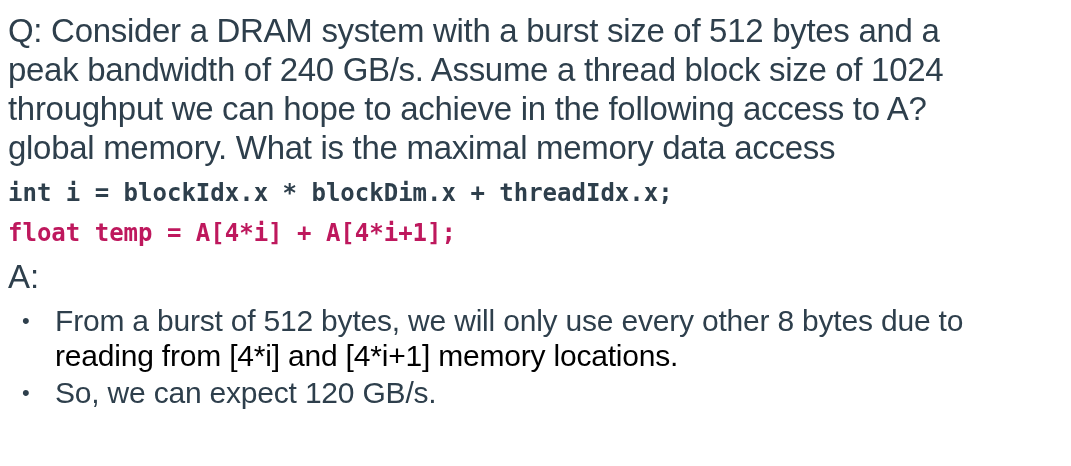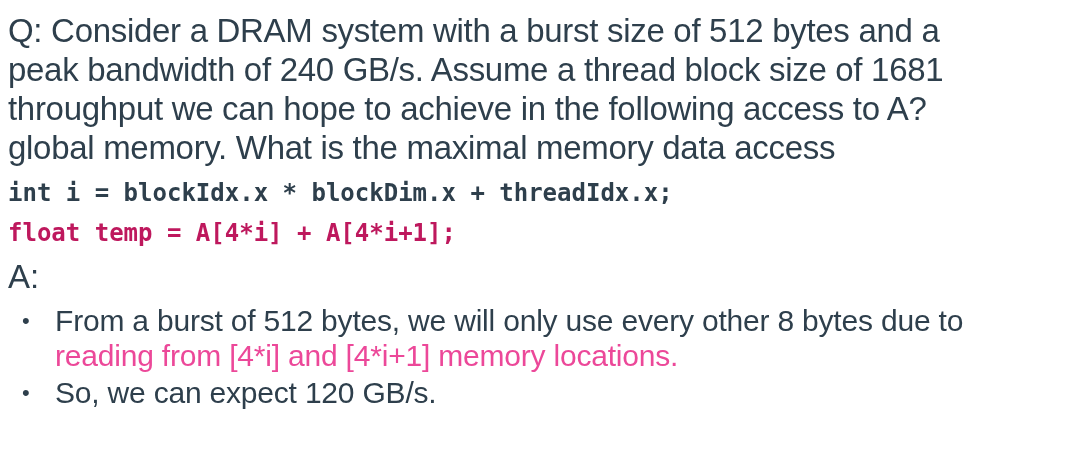"peak bandwidth of 240 GB/s." div.q-line { text: 1681 -> 1024 }
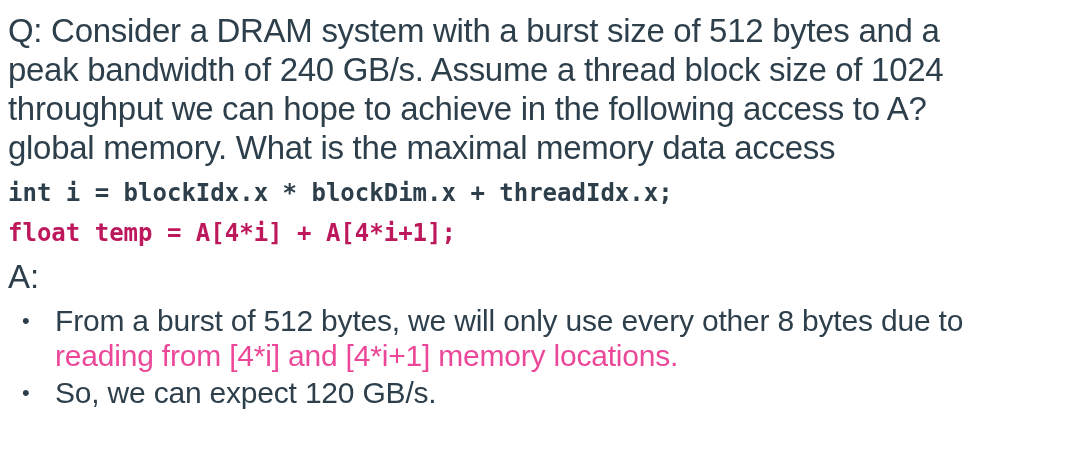"reading from [4*i] and [4*i+1]" div.b-line { color: #ec4899 -> #000000 }
